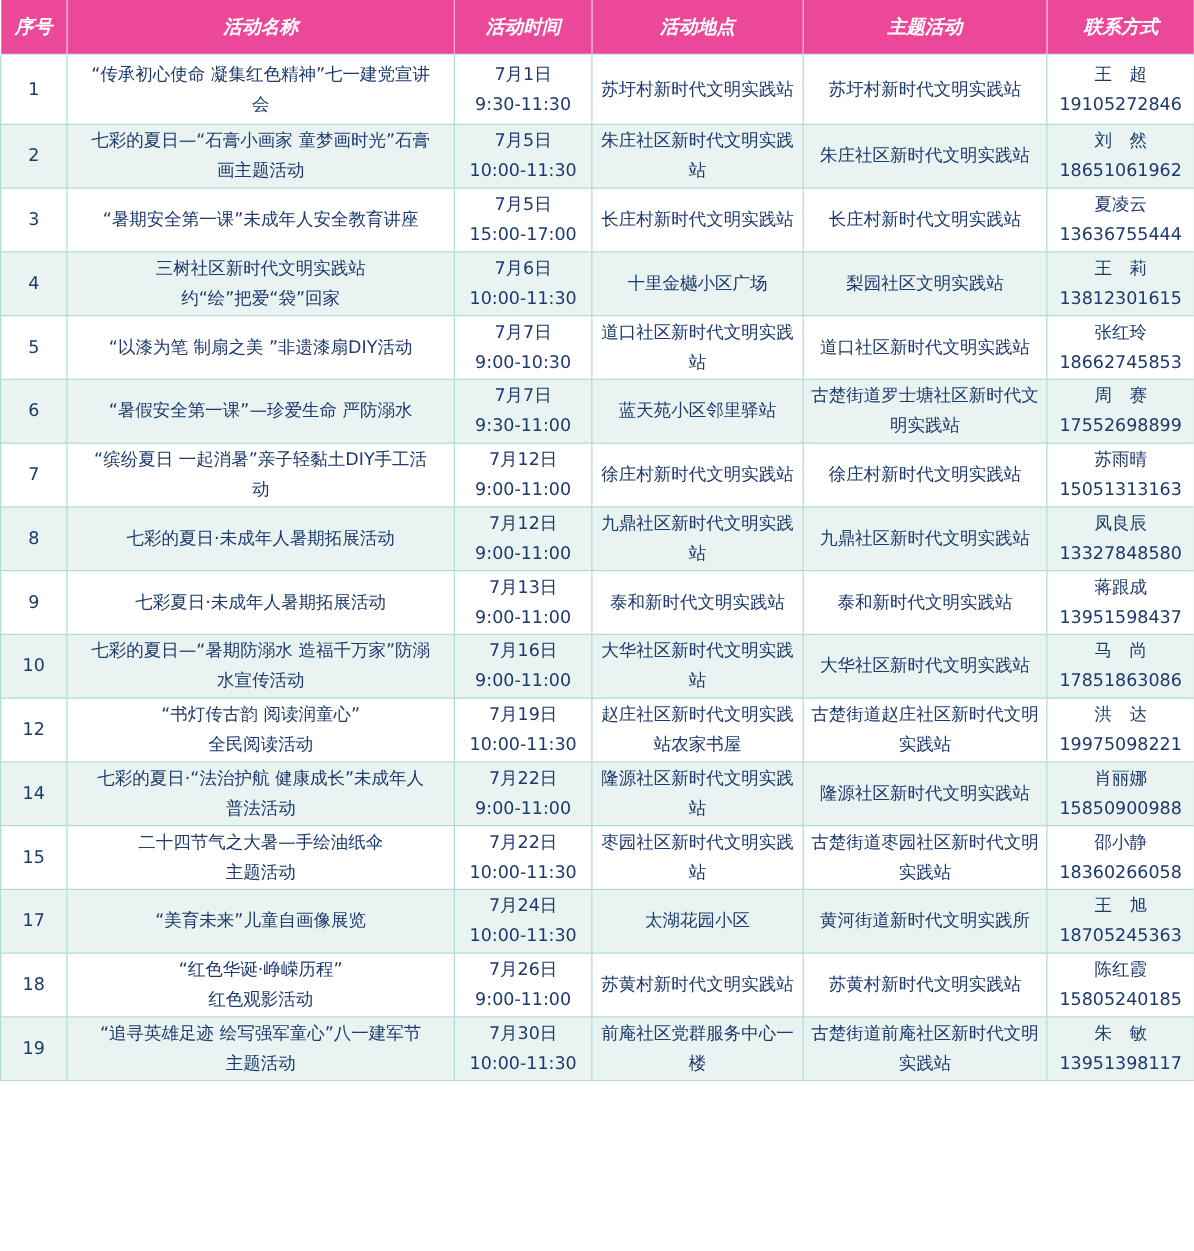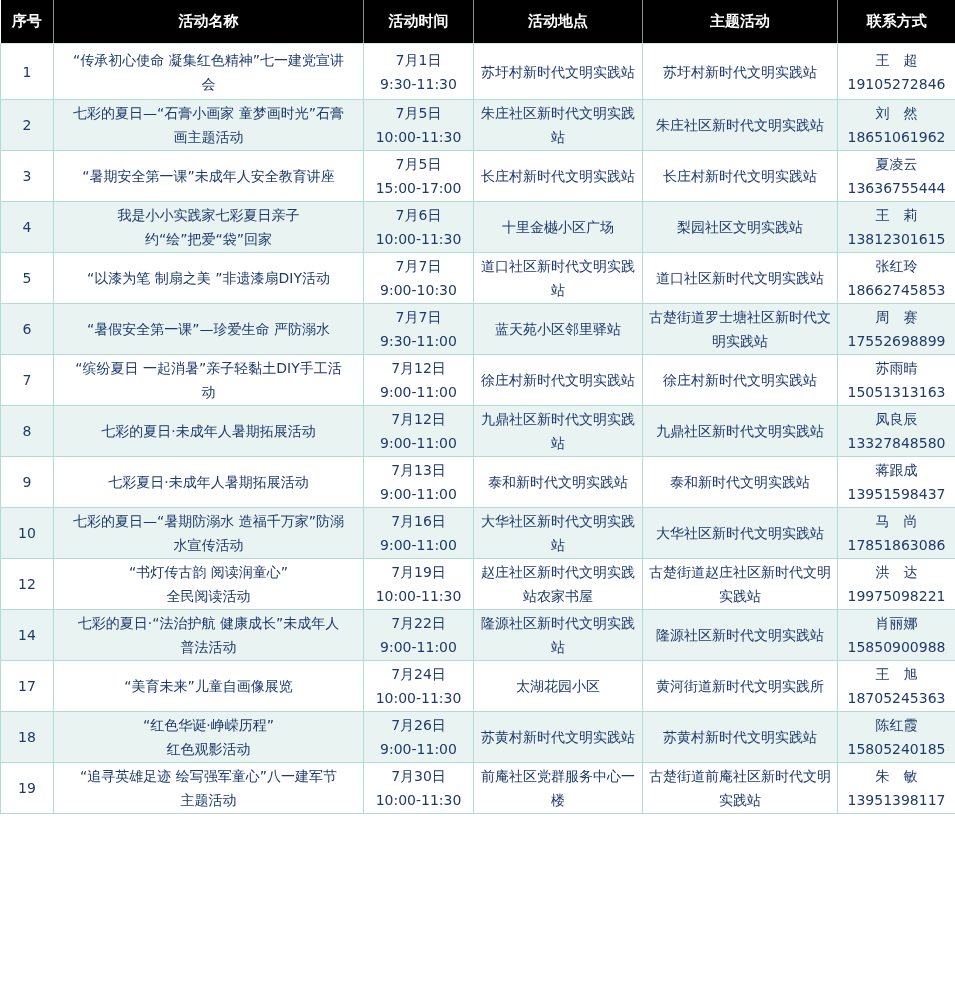"序号" thead th { background: #000000 -> #ec4899; font-style: none -> italic }
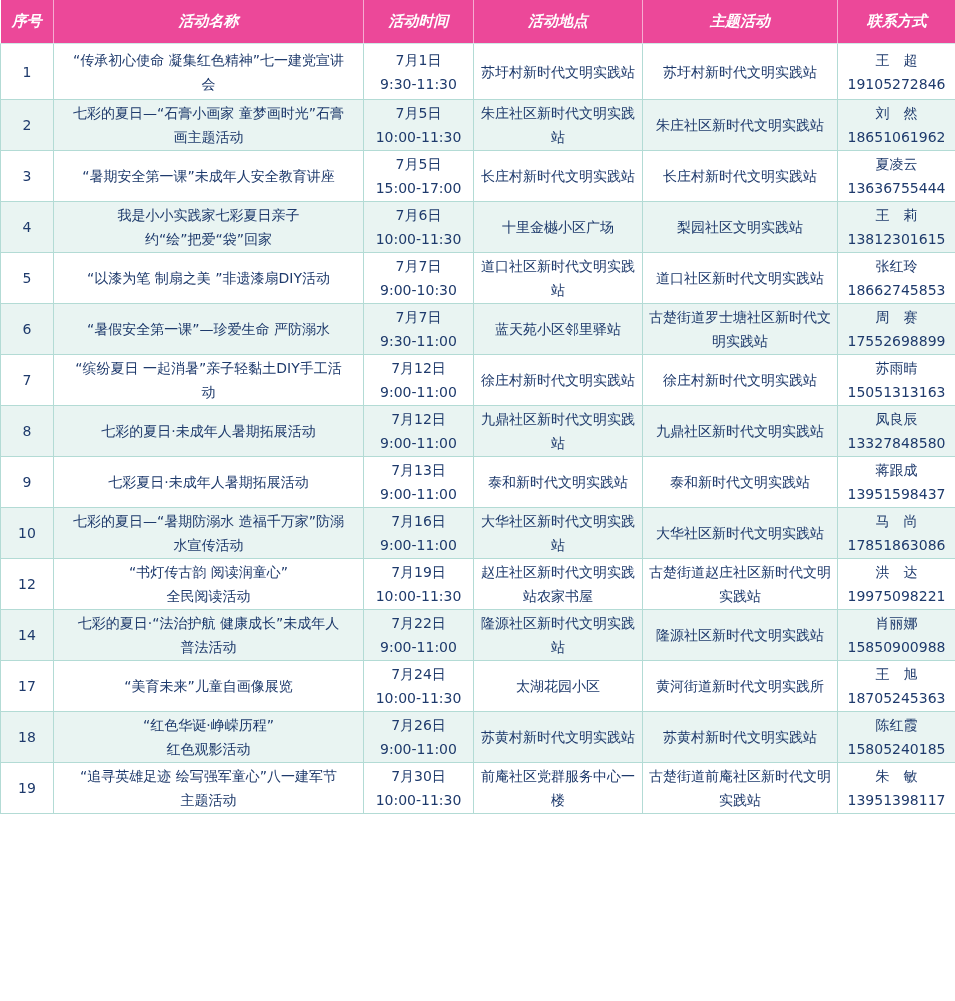"我是小小实践家七彩夏日亲子" td { text: 我是小小实践家七彩夏日亲子 -> 三树社区新时代文明实践站 }
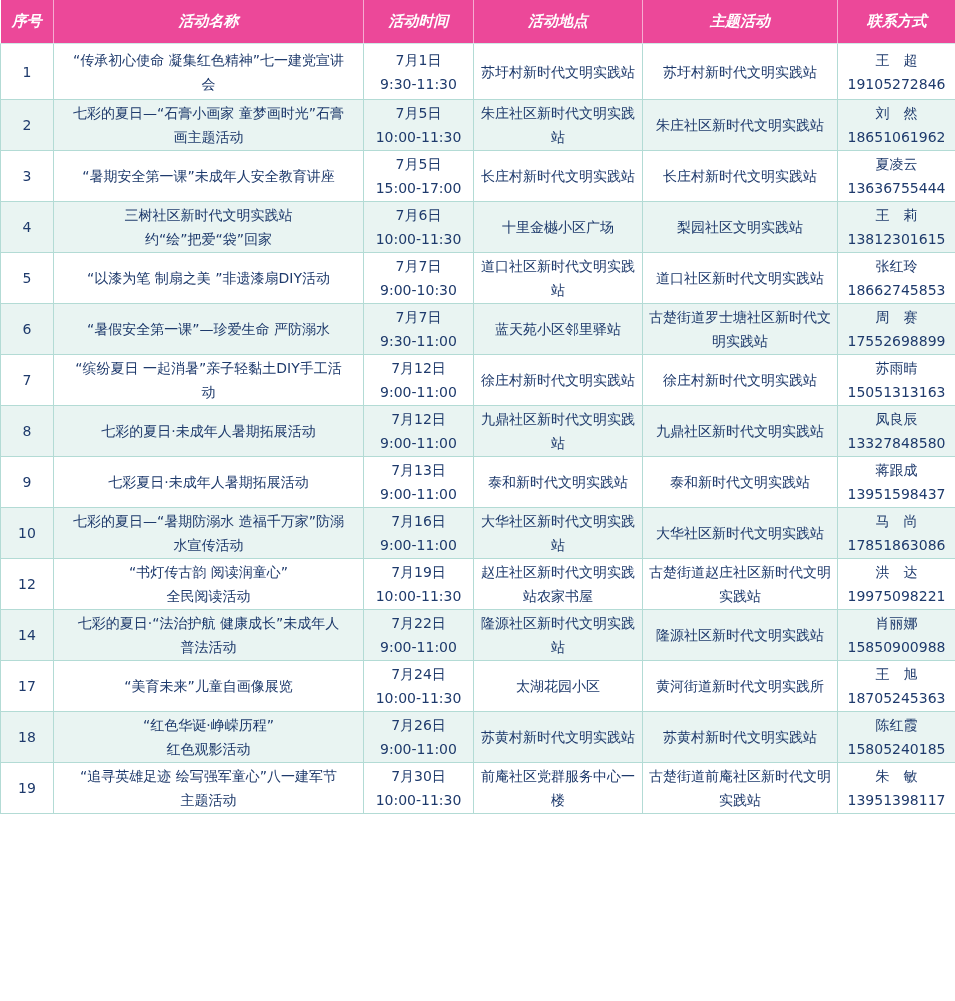"15" tr { html: none -> <tr> <td>15</td> <td>二十四节气之大暑—手绘油纸伞 主题活动</td> <td>7月22日 10:00-11:30</td> <td>枣园社区新时代文明实践站</td> <td>古楚街道枣园社区新时代文明实践站</td> <td>邵小静 18360266058</td> </tr> }
